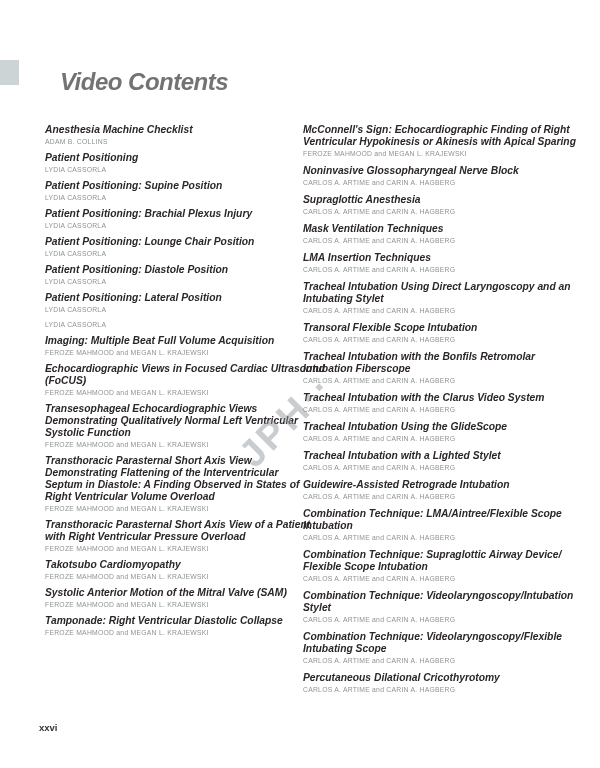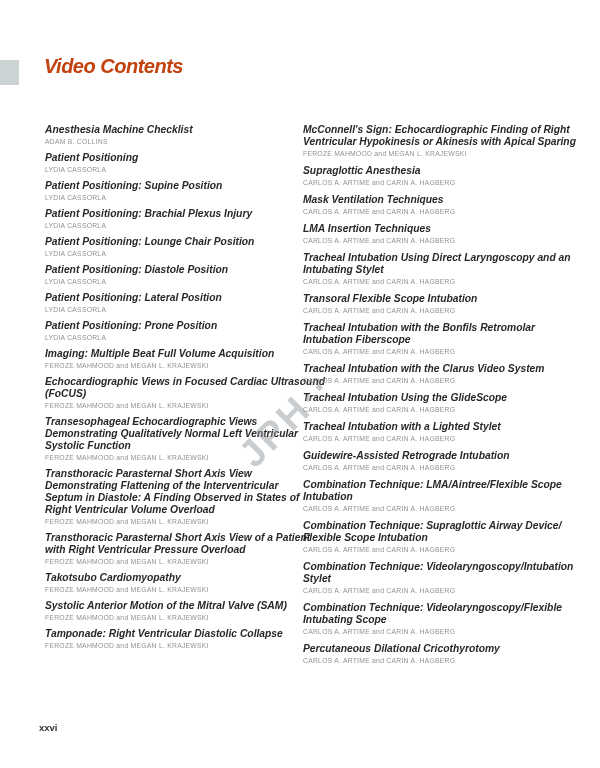"Video Contents" .page-title { color: #c2410c -> #737373; font-size: 20px -> 24px; margin: 0 -> 16px }
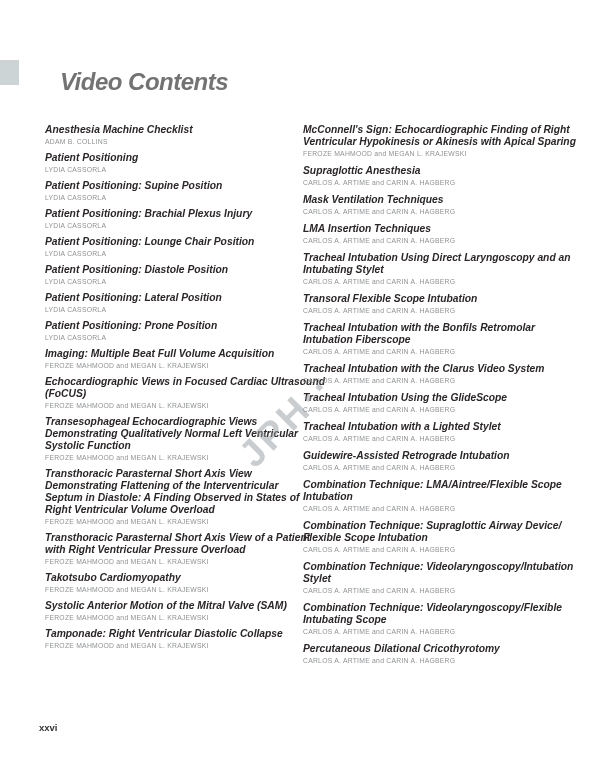"Noninvasive Glossopharyngeal Nerve Block" div.entry { html: none -> <div> <div>Noninvasive Glossopharyngeal Nerve Block</div> <div>CARLOS A. ARTIME and CARIN A. HAGBERG</div> </div> }
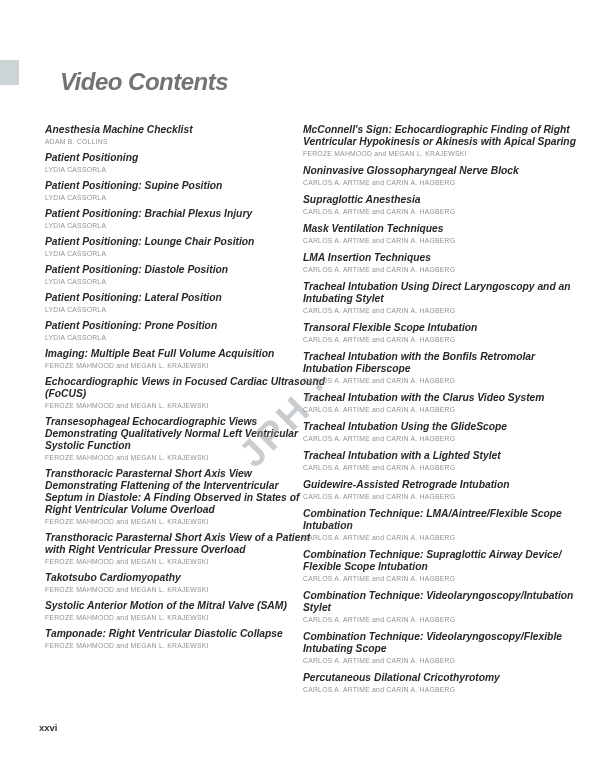"Patient Positioning: Prone Position" div.vtitle { html: <div>Patient Positioning: Prone Position</div> -> none }
